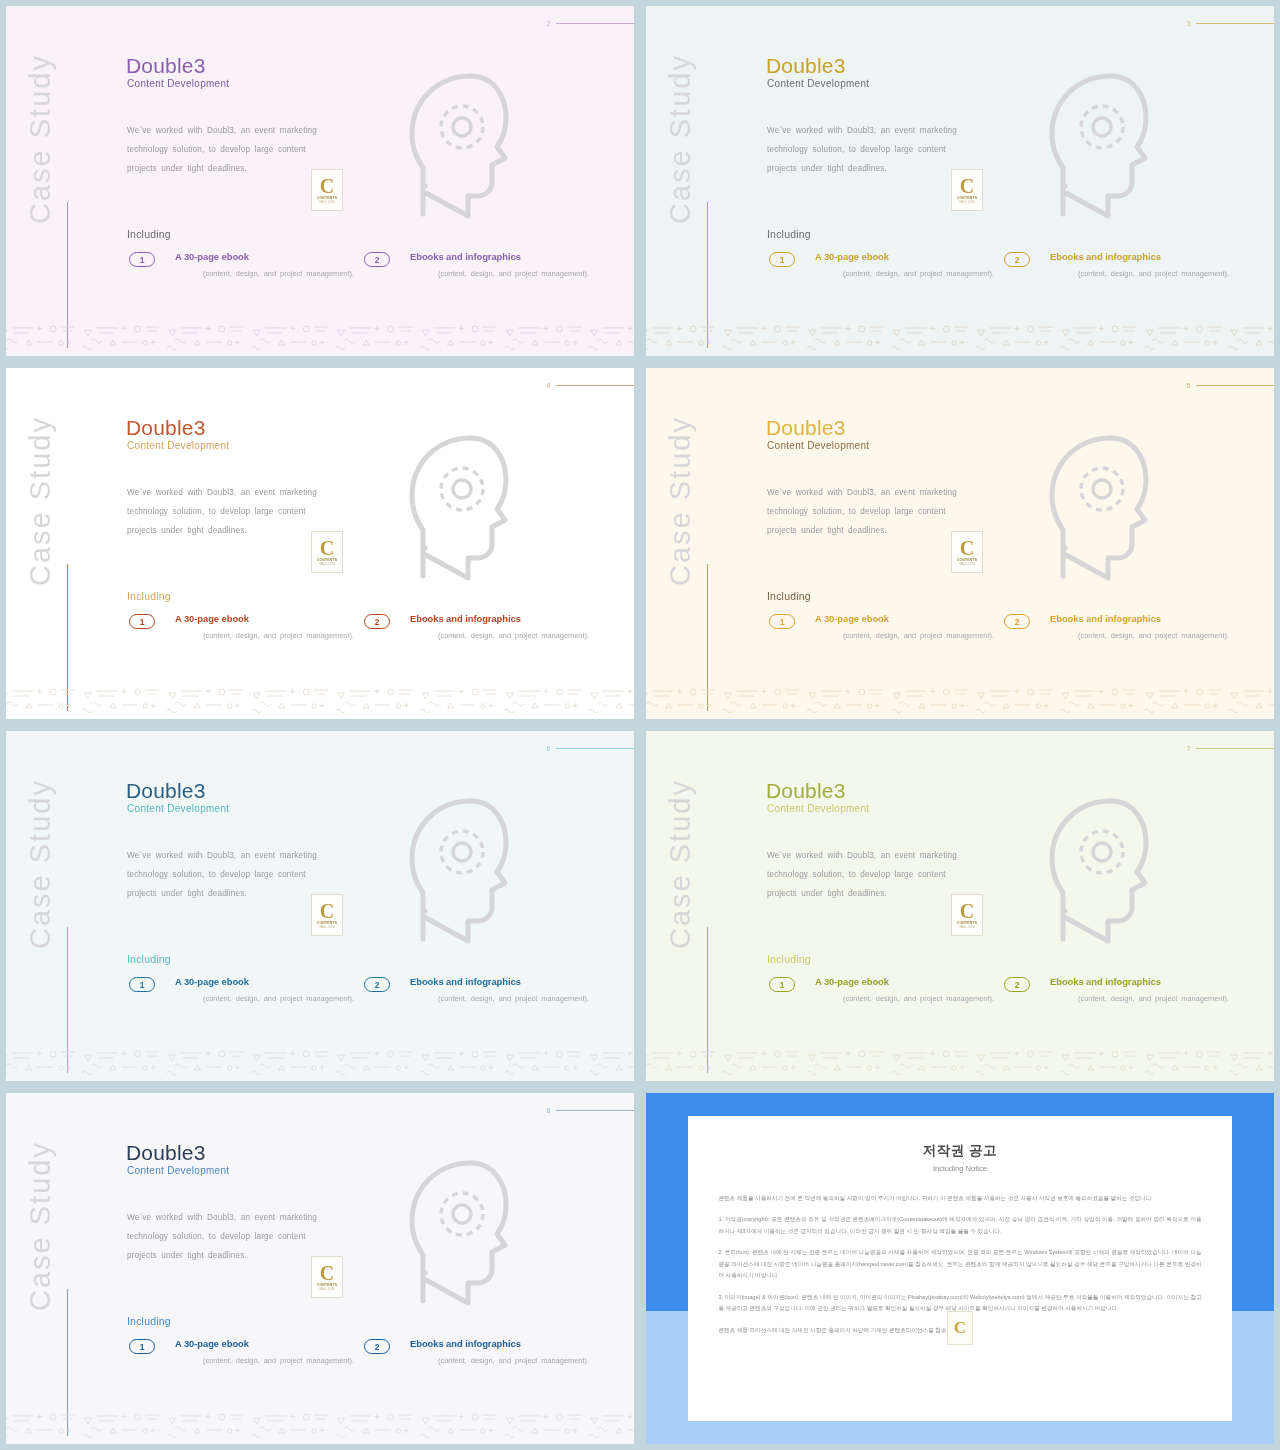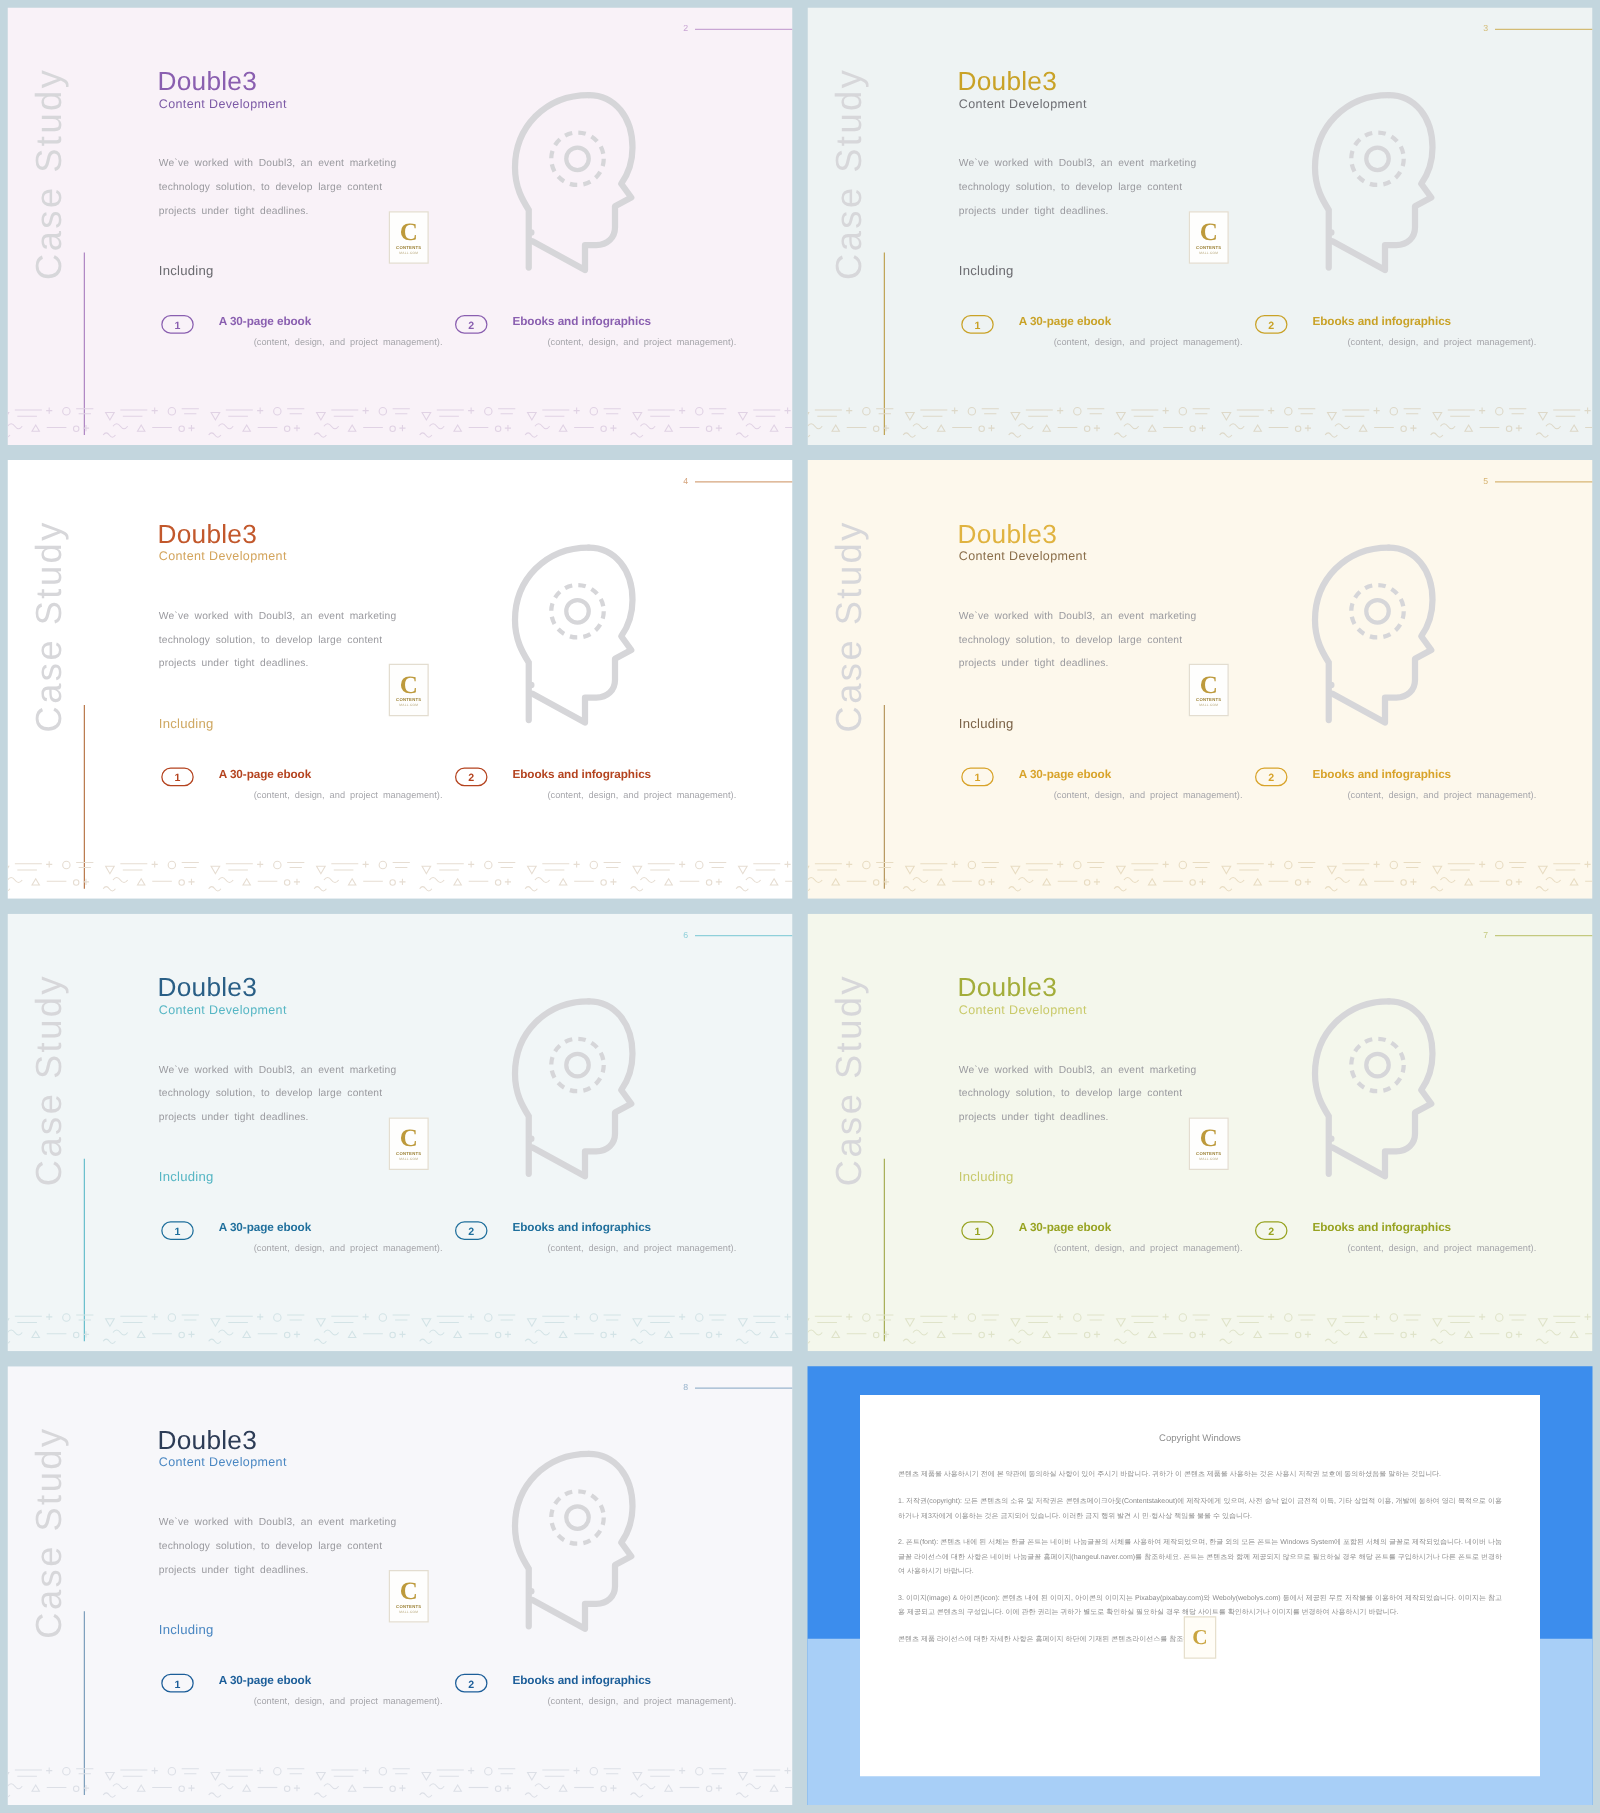"Including" .including { top: 205px -> 222px }
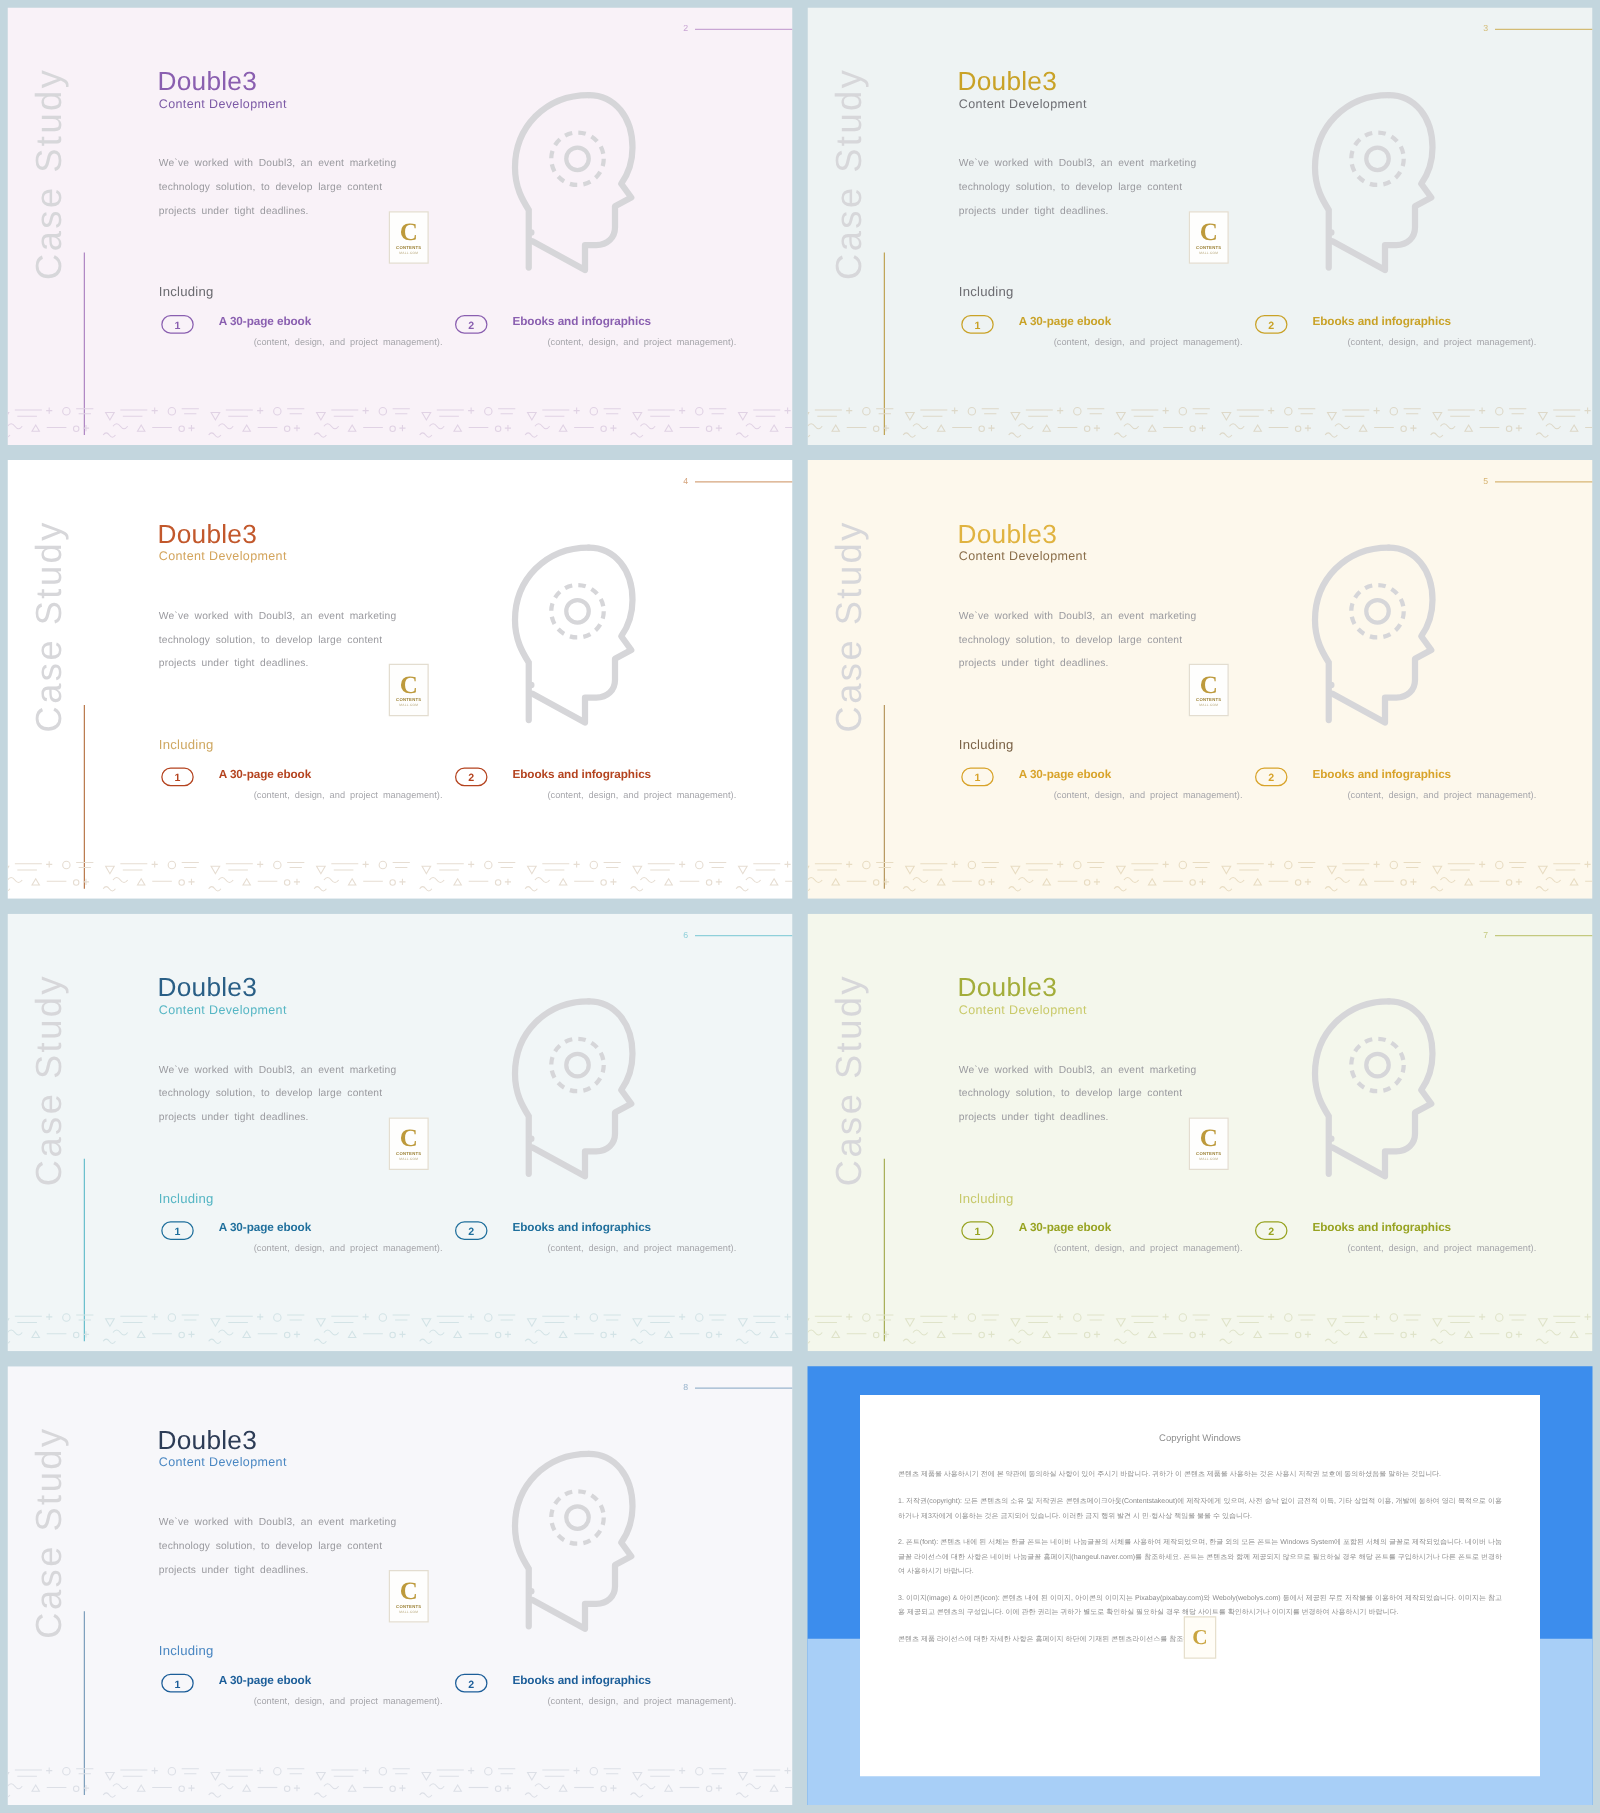"저작권 공고" div.cr-title { html: none -> <div>저작권 공고</div> }
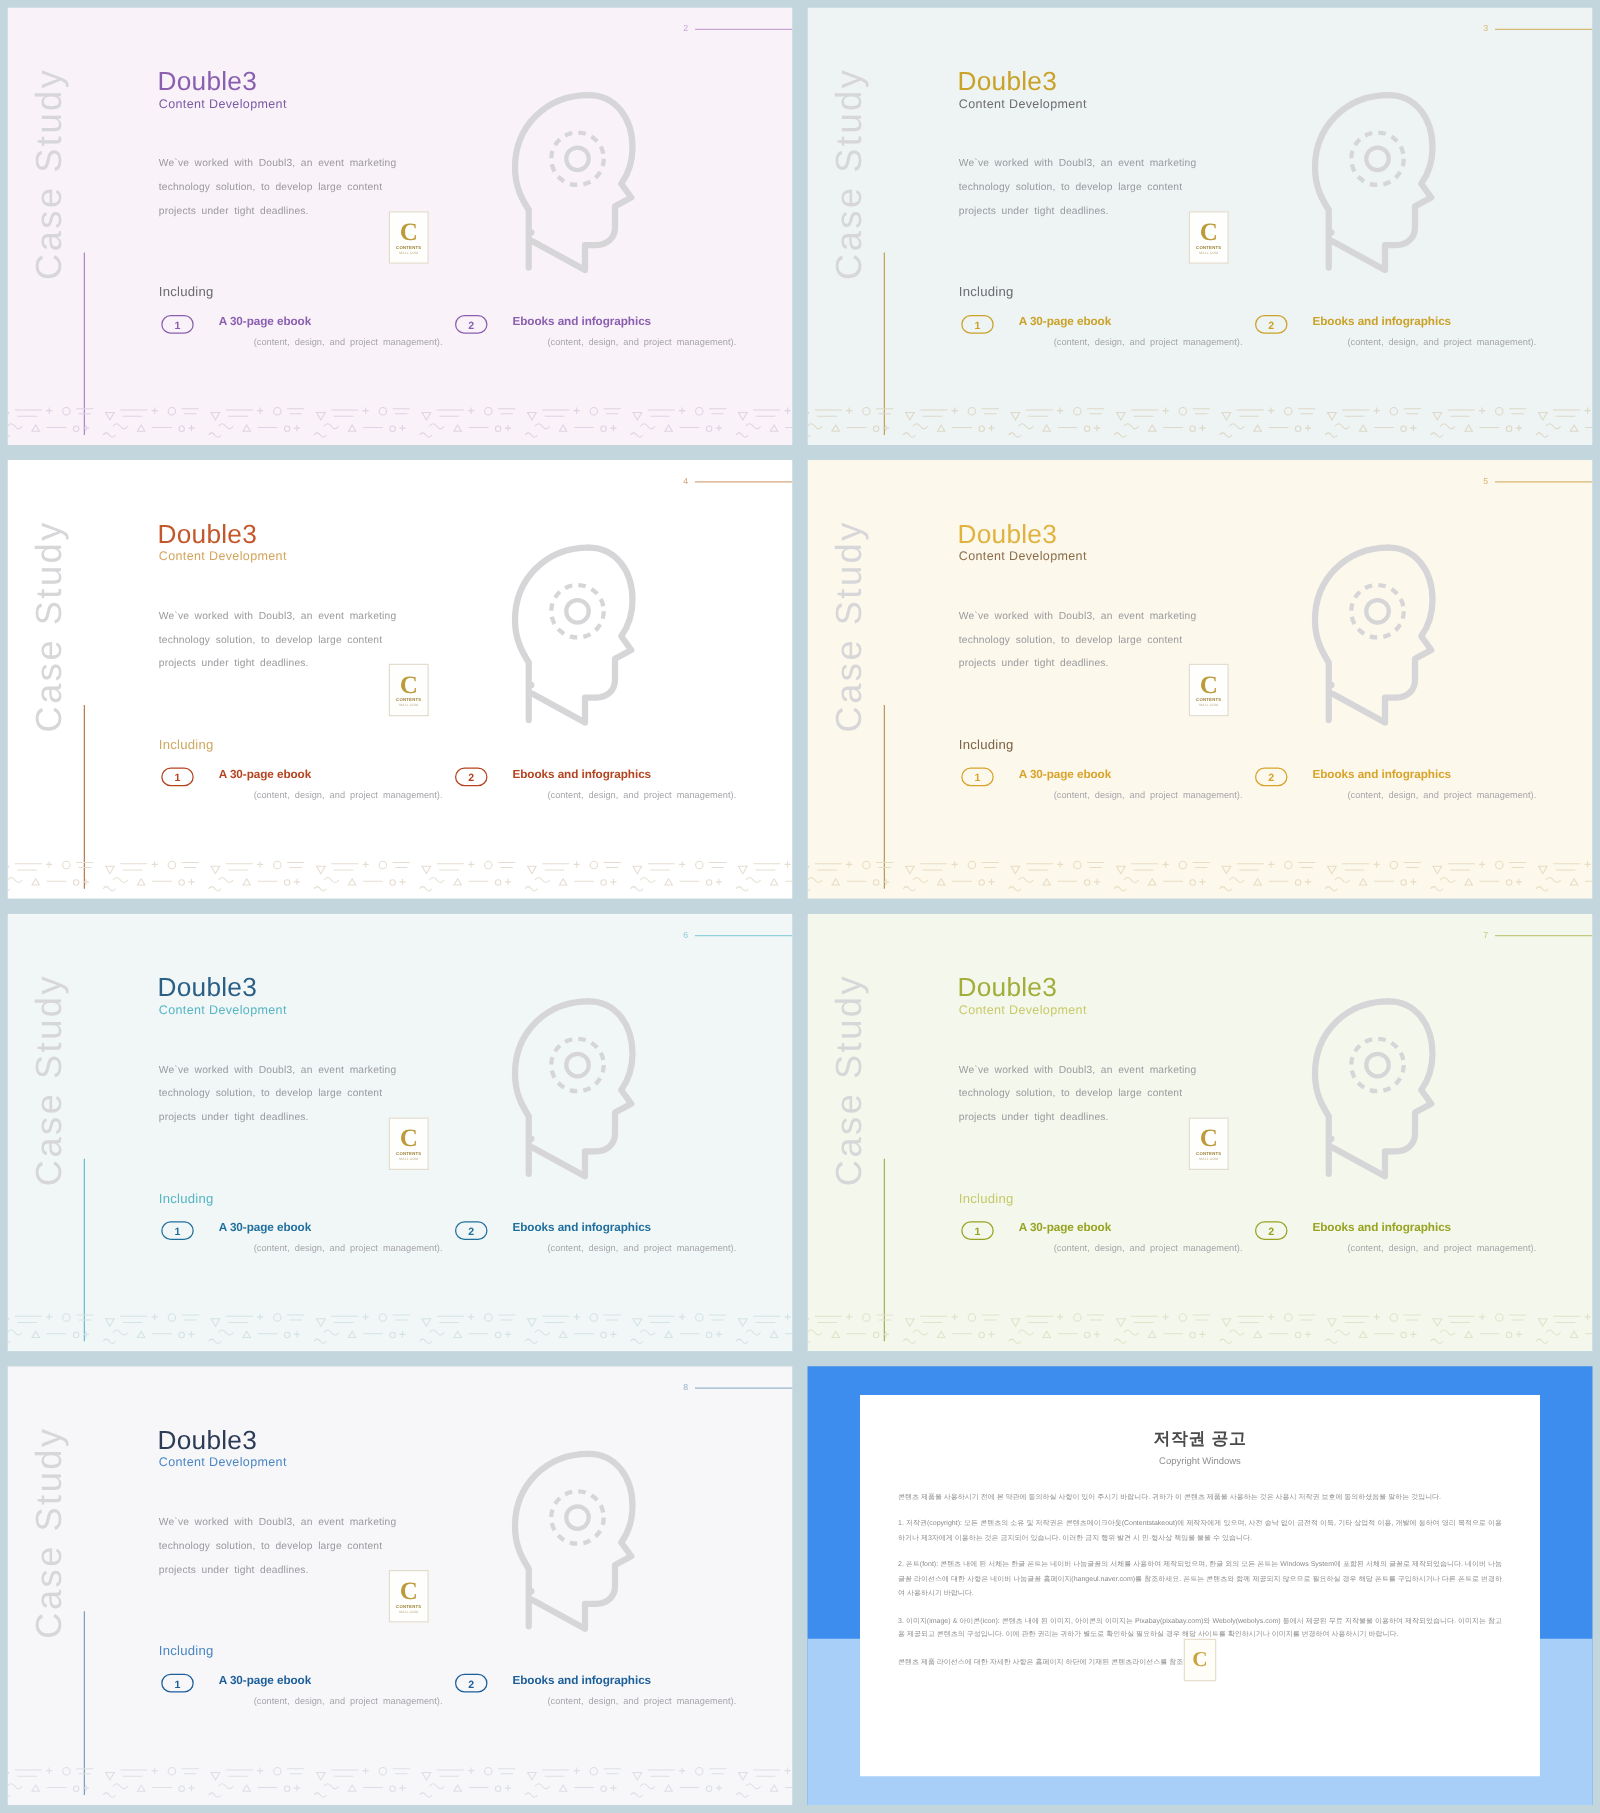"Copyright Windows" div.cr-subtitle { text: Copyright Windows -> Including Notice }
